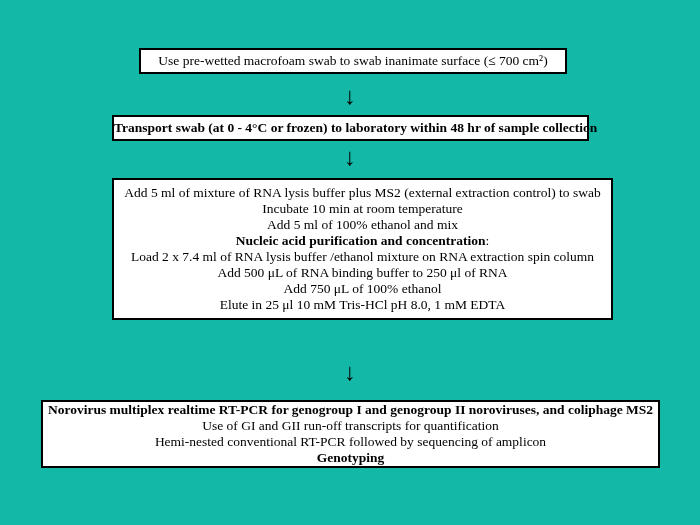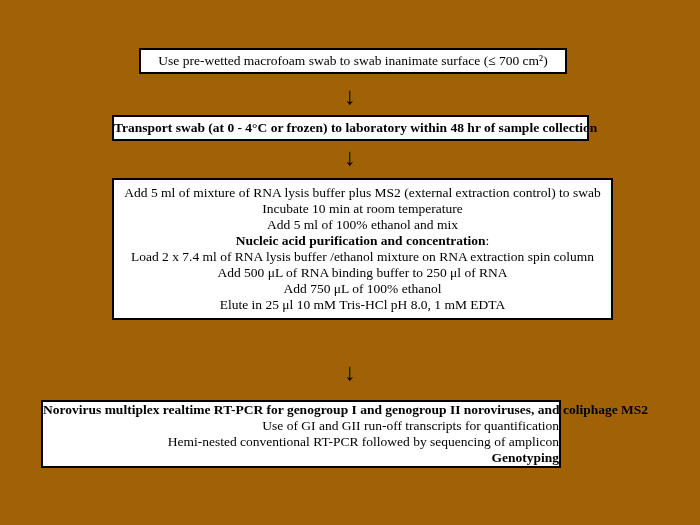"Use pre-wetted macrofoam swab to" .canvas { background: #a16207 -> #14b8a6 }
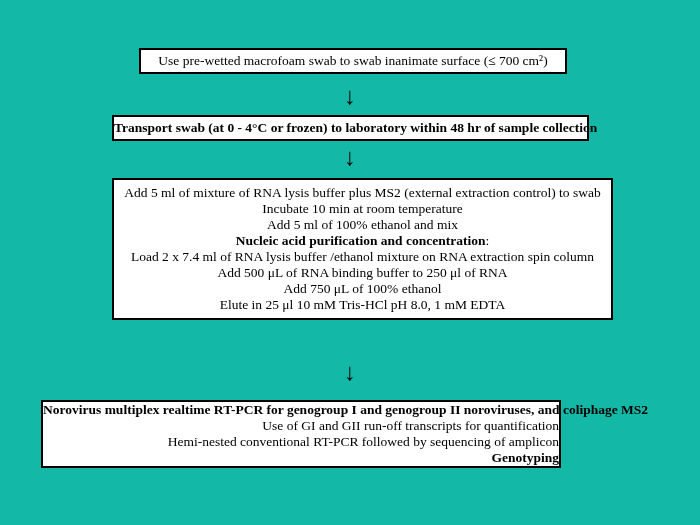"Norovirus multiplex realtime RT-PCR for" #box-rtpcr { text-align: right -> none; width: 520px -> 619px }
